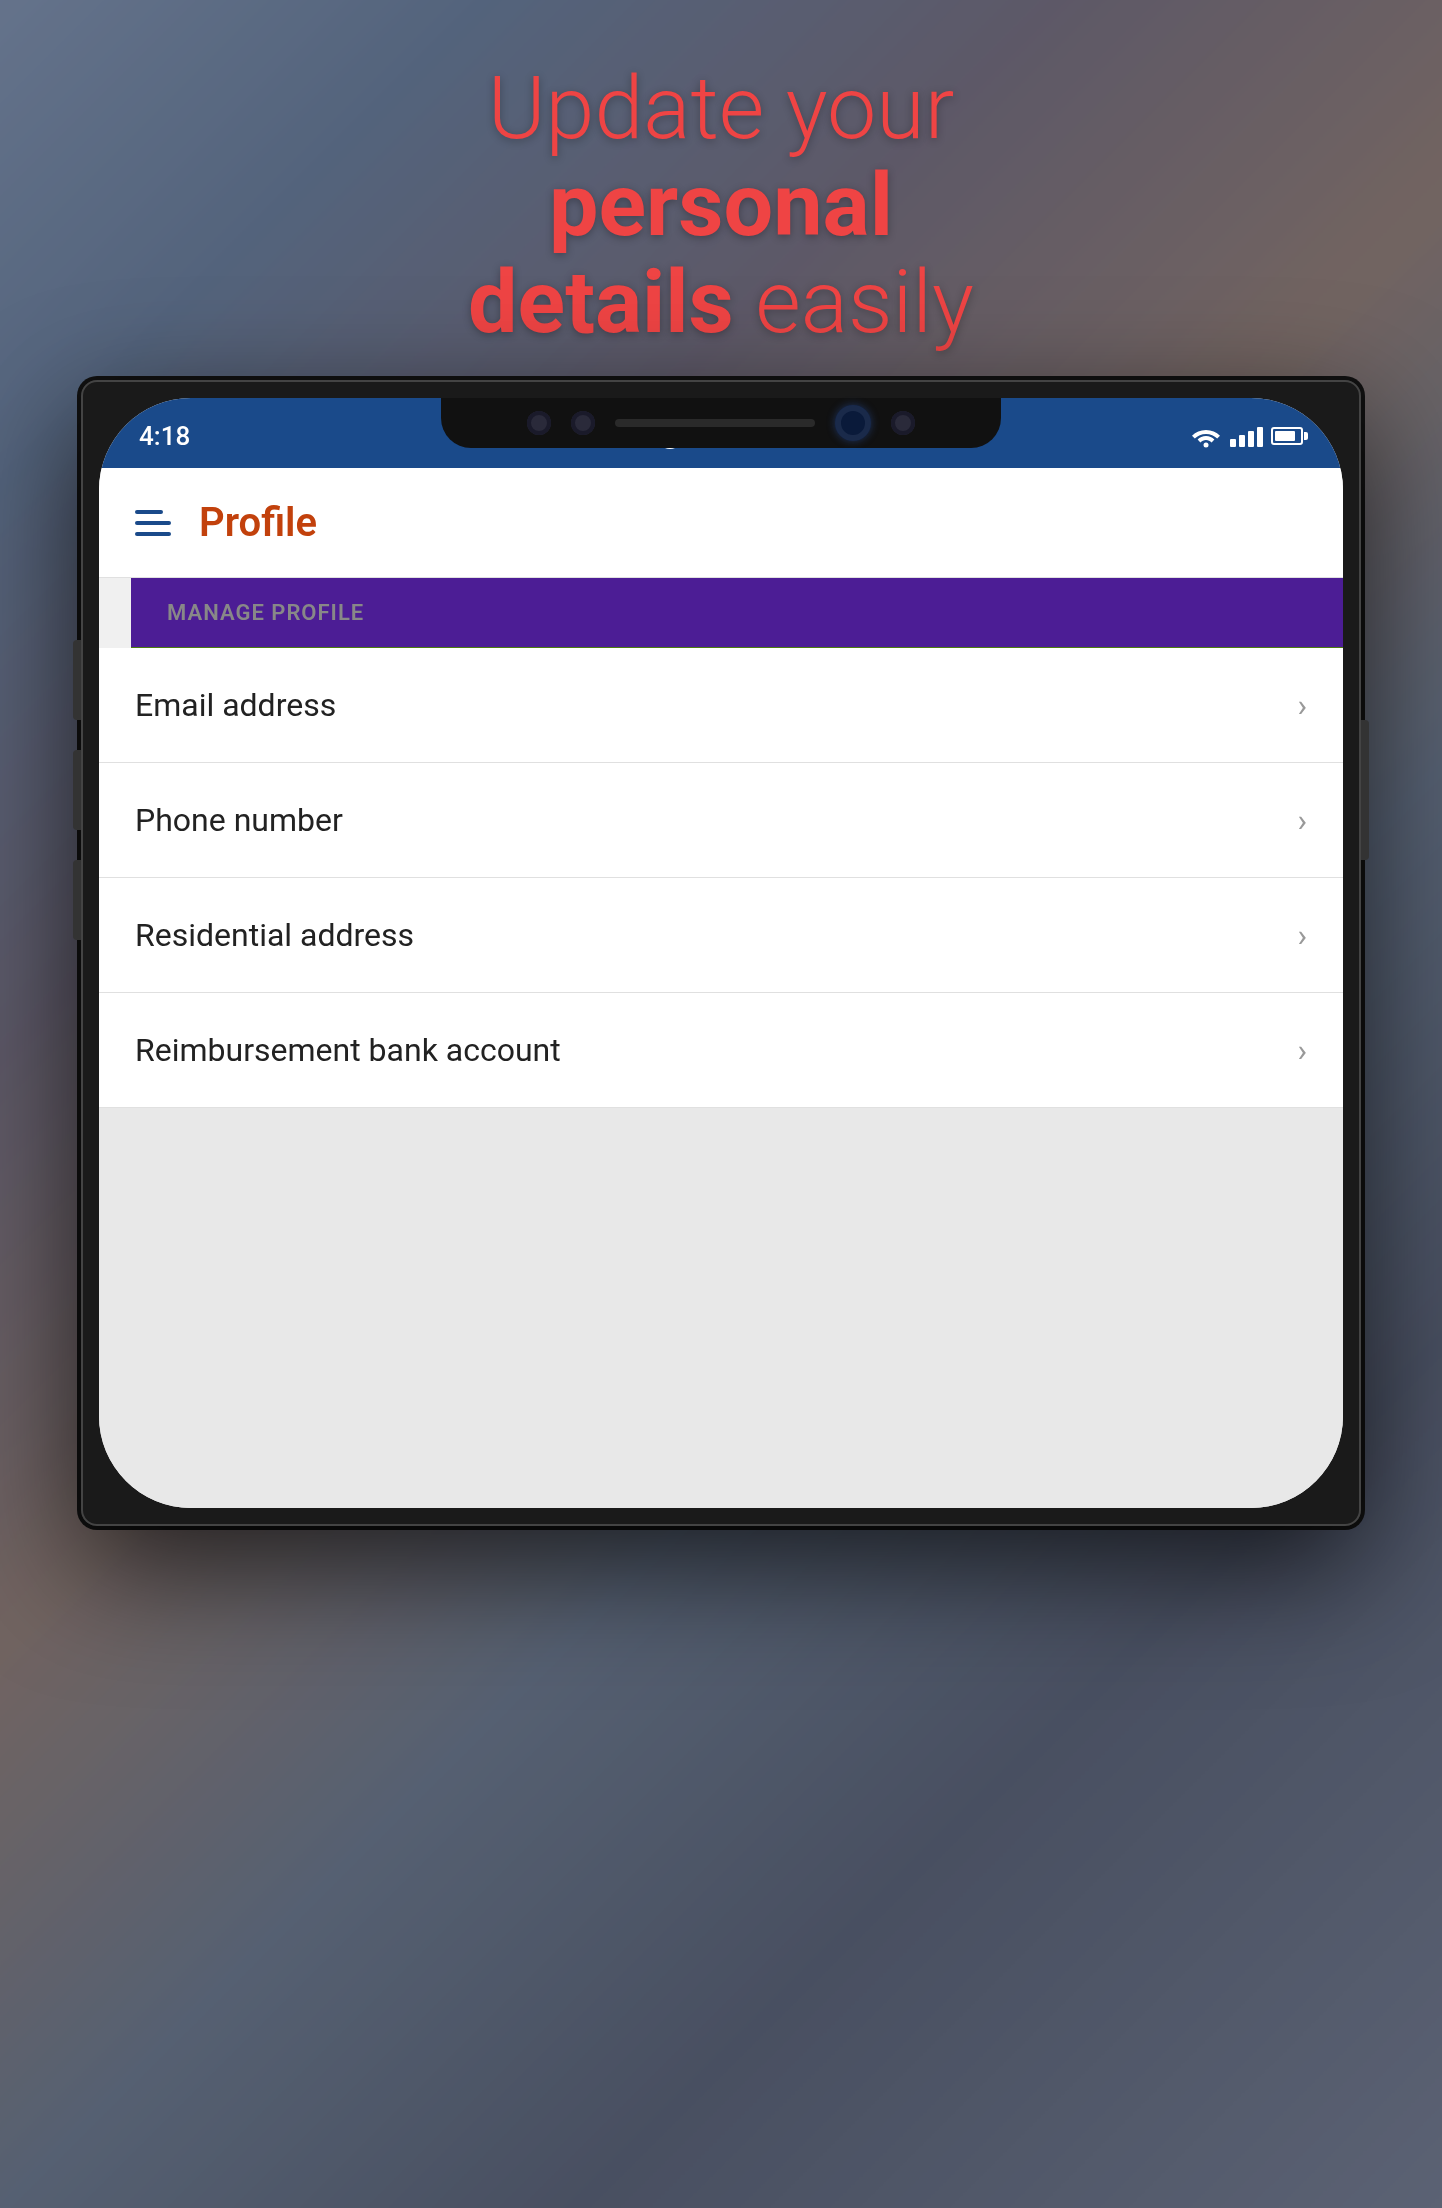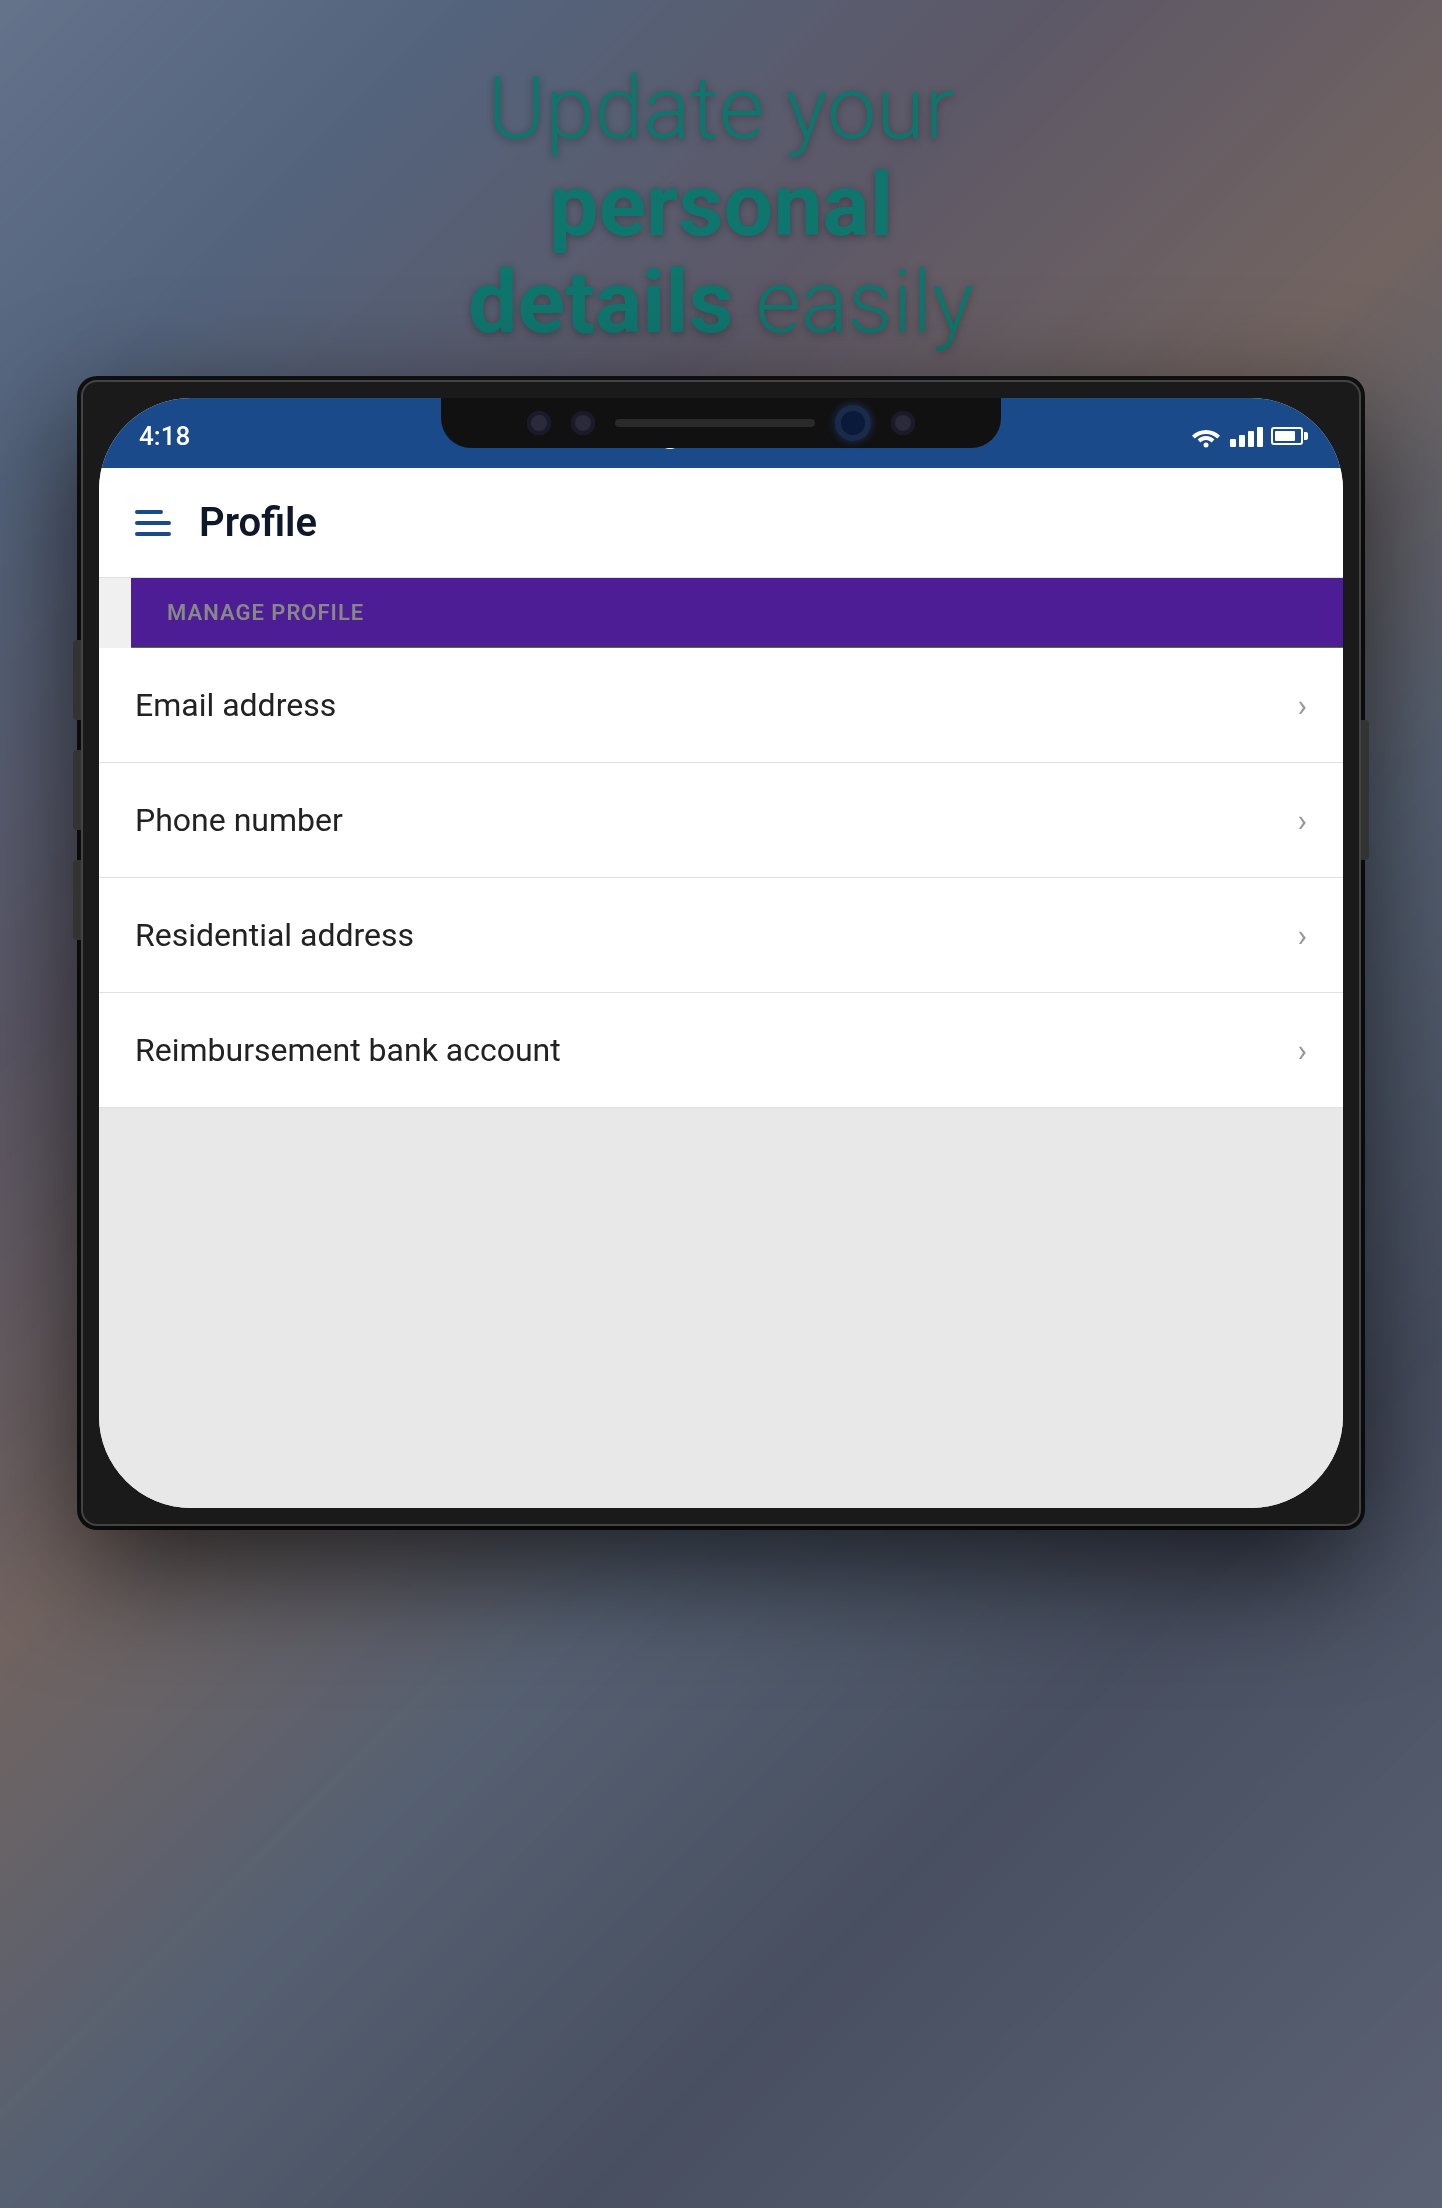"Update your" .header-text { color: #0f766e -> #ef4444 }
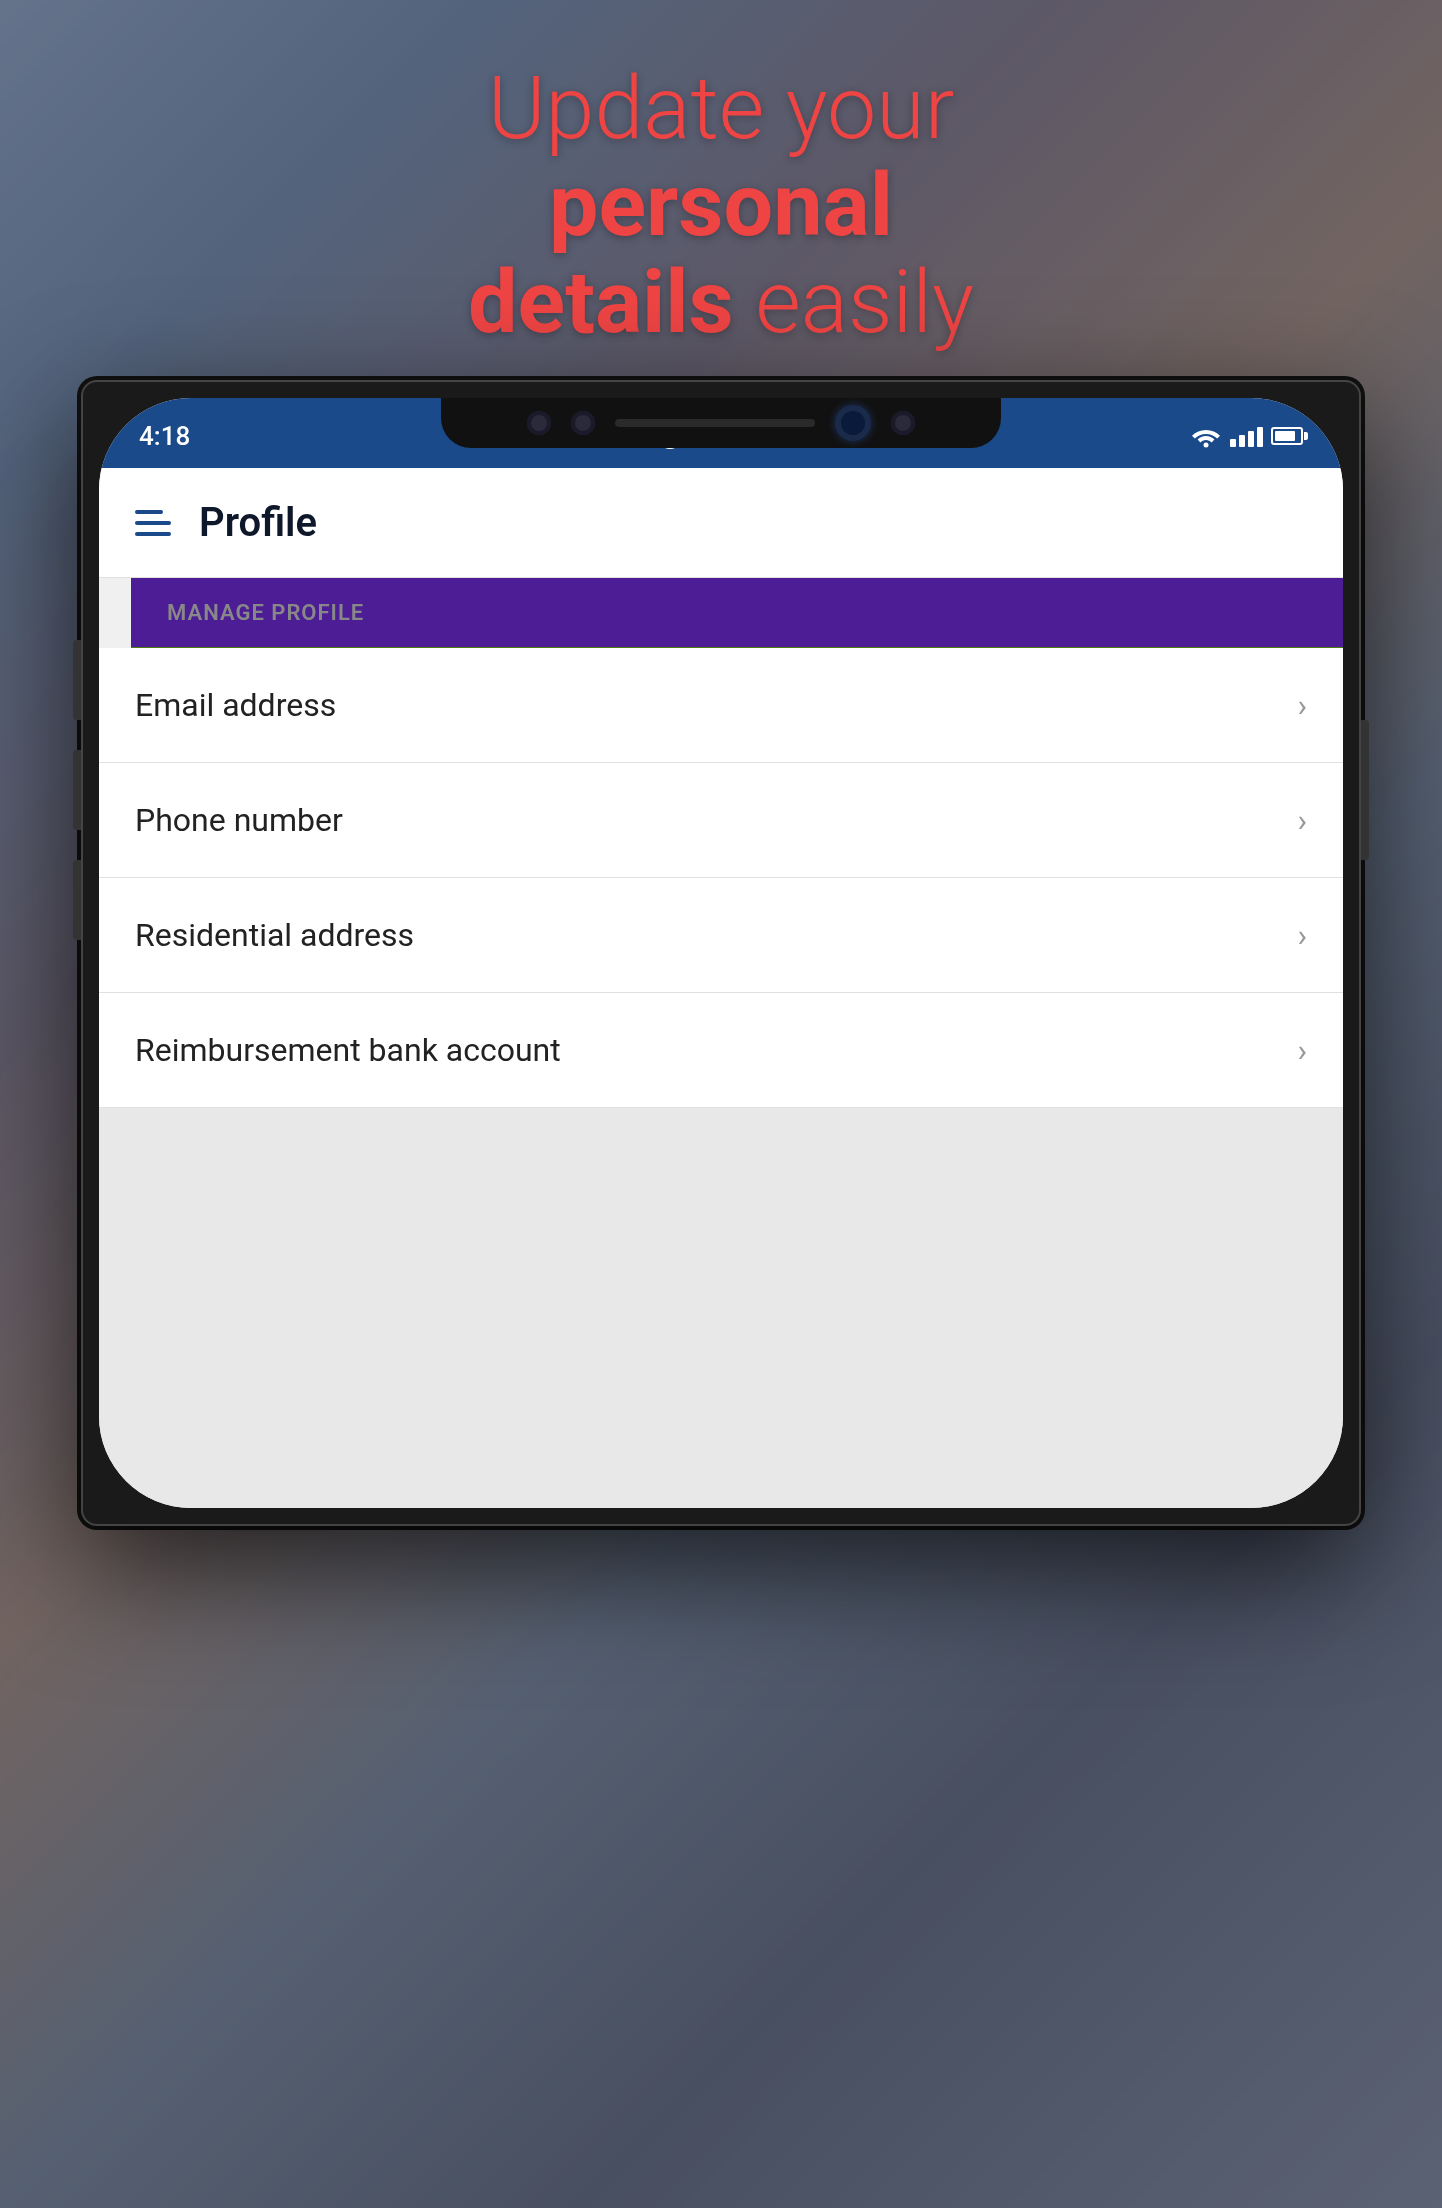"Profile" .app-title { color: #0f172a -> #c2410c }
